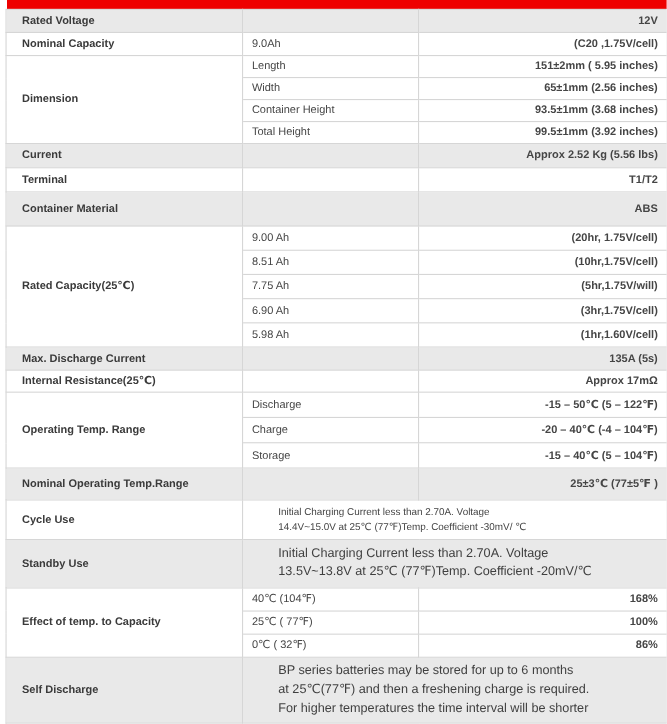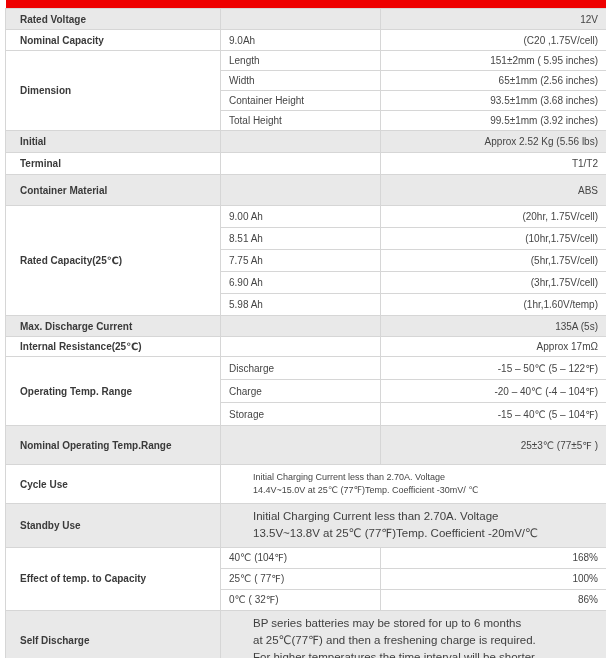"12V" td.val { font-weight: none -> bold }
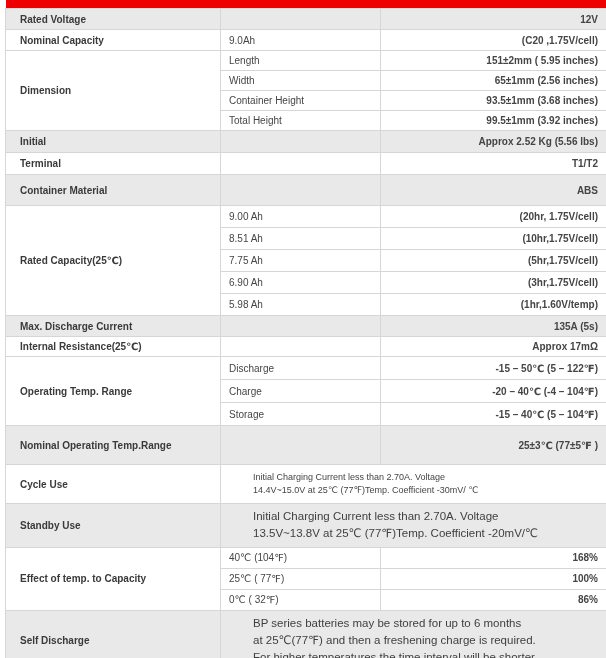"Initial" td.lbl { text: Initial -> Current }
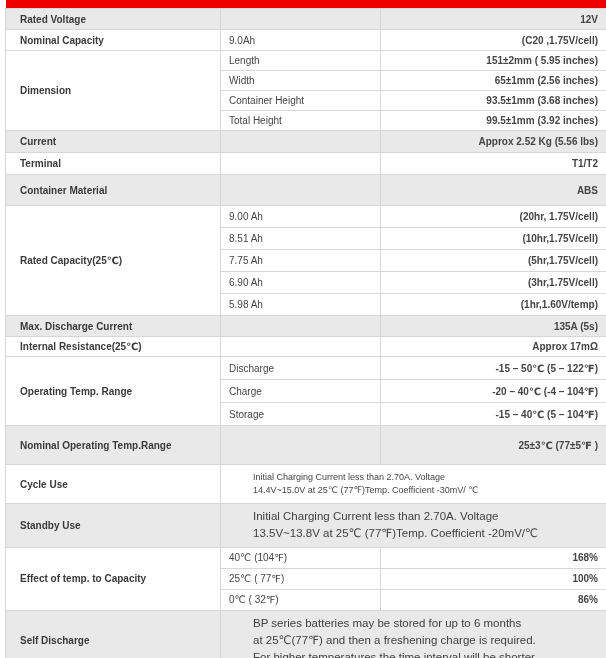"(5hr,1.75V/cell)" td.val { text: 5hr,1.75V/cell -> 5hr,1.75V/will }
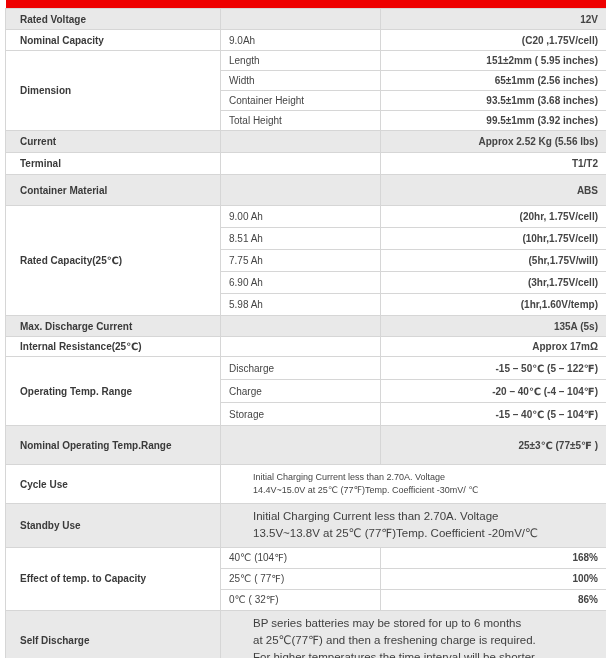"(1hr,1.60V/temp)" td.val { text: 1hr,1.60V/temp -> 1hr,1.60V/cell }
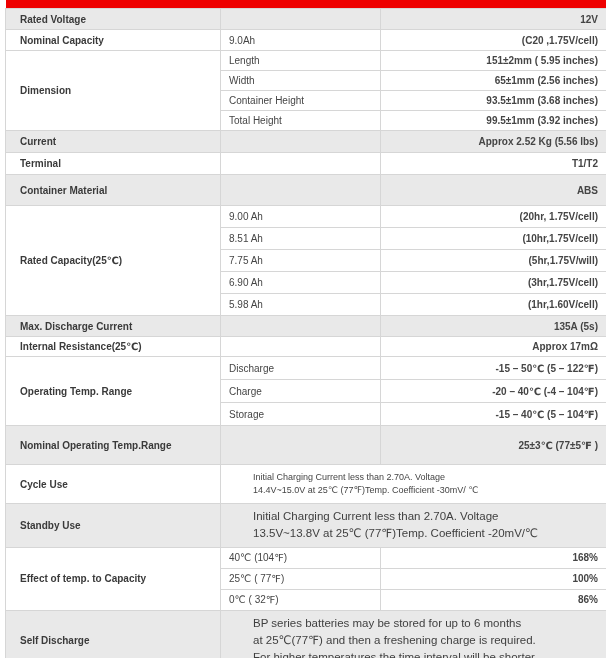"Nominal Operating Temp.Range" tr.h29 { height: 39px -> 29px }
